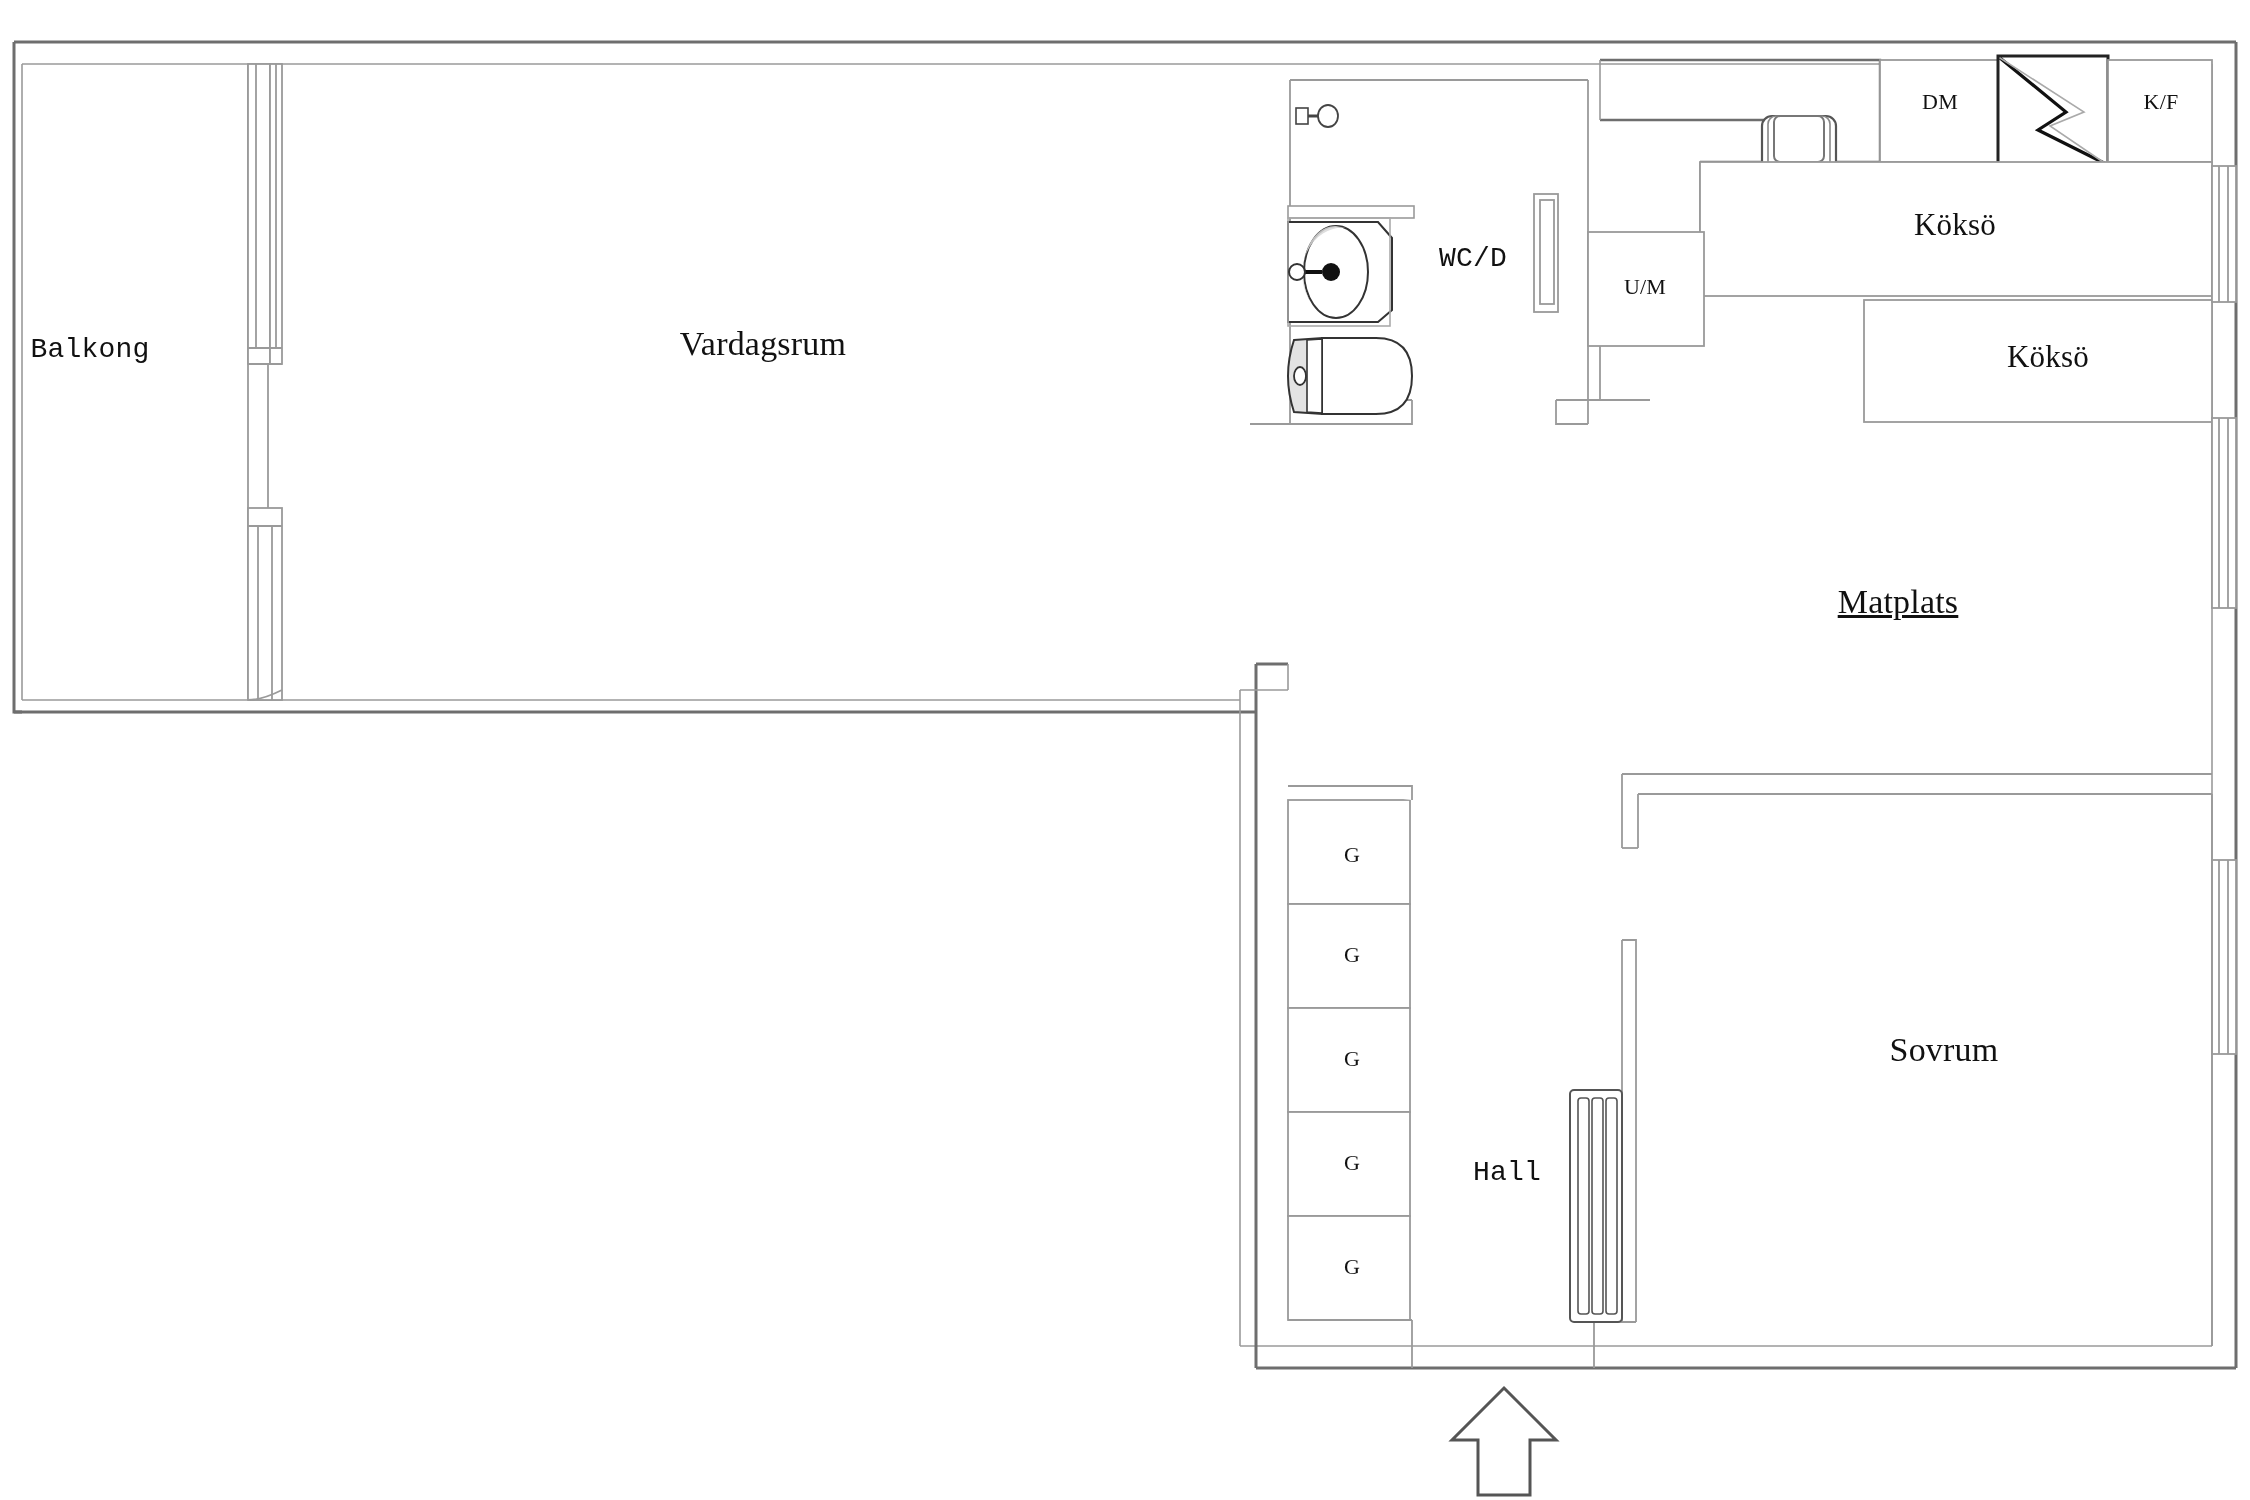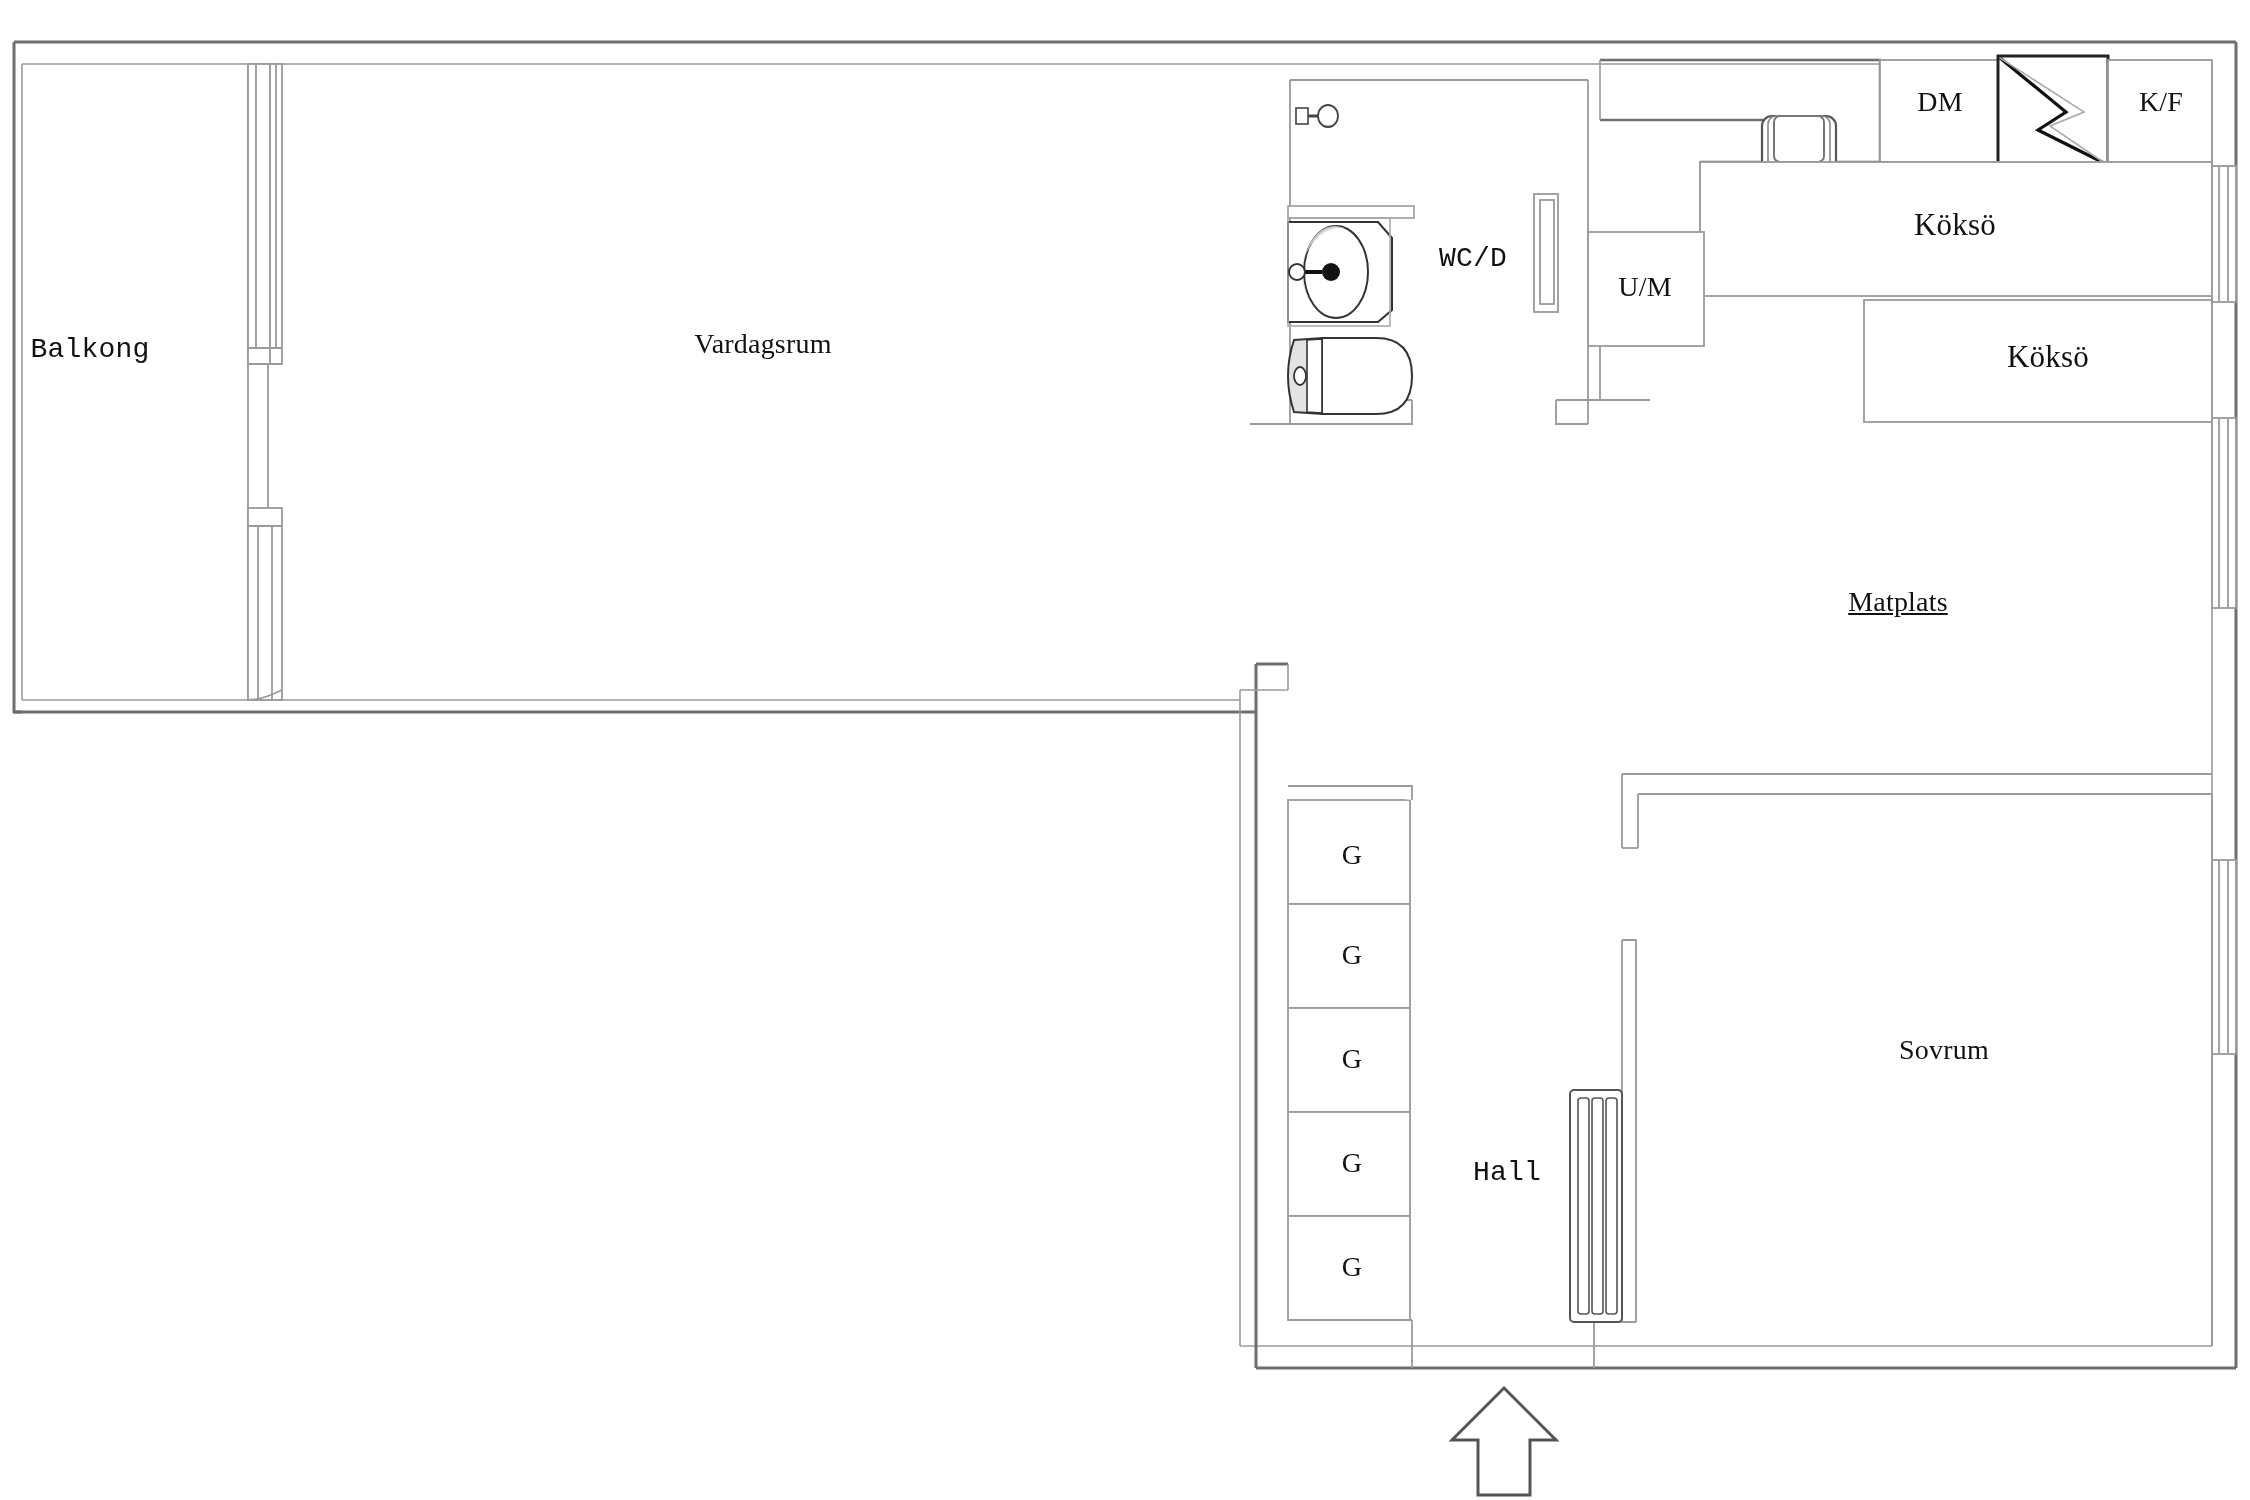"DM" .lbl-sm { font-size: 28px -> 22px }
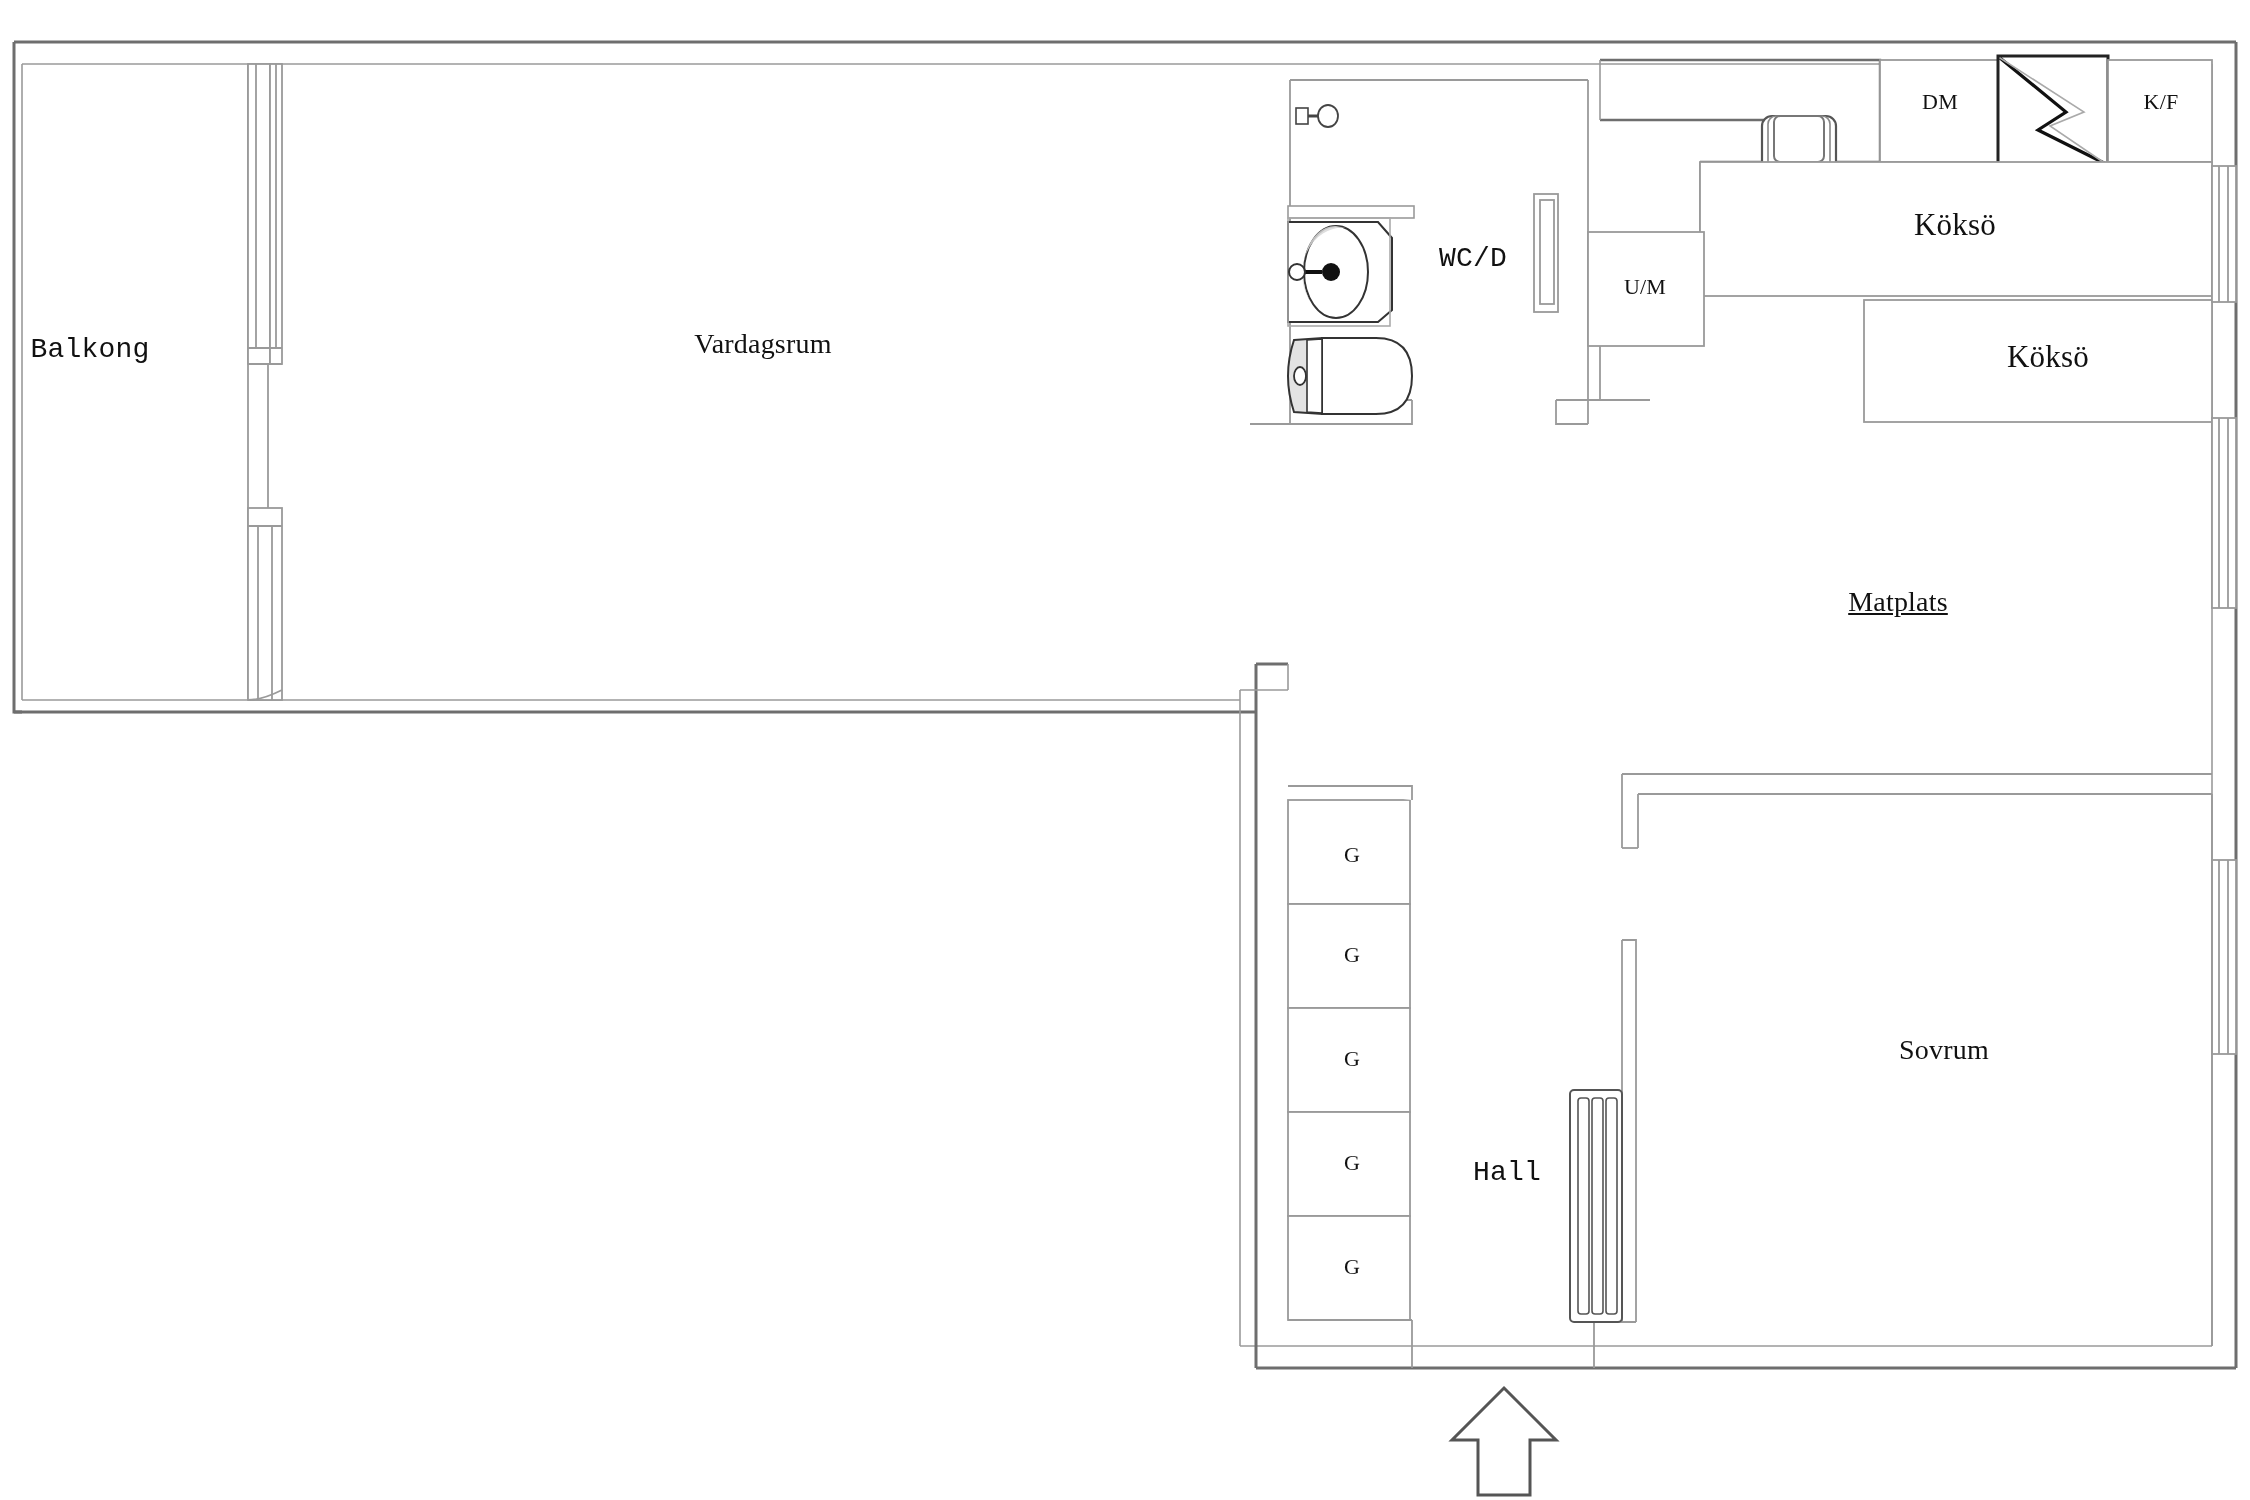"Vardagsrum" .lbl-xl { font-size: 28px -> 34px }
